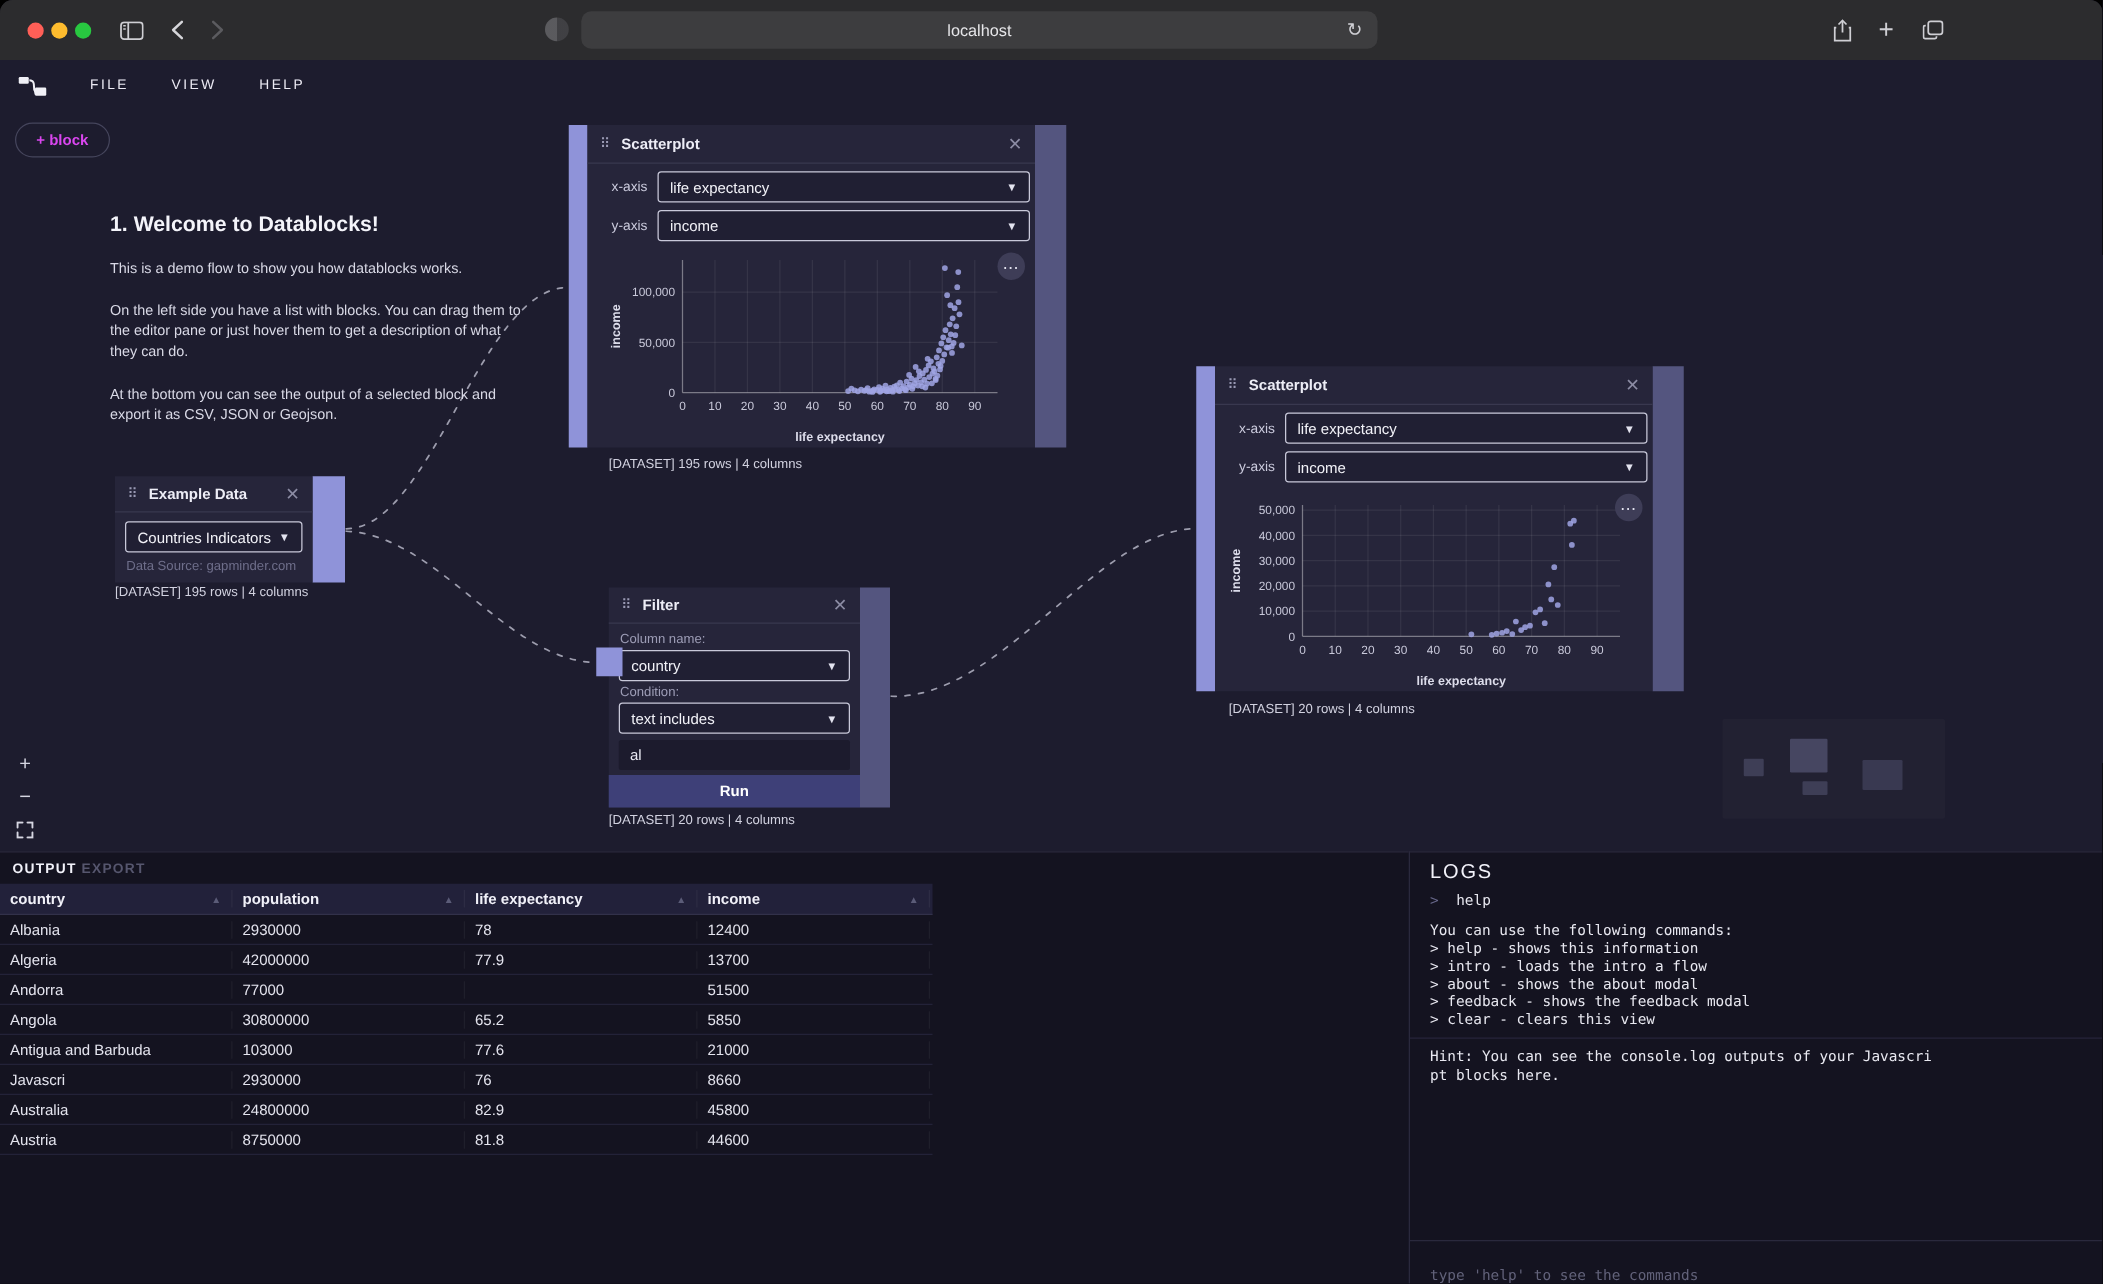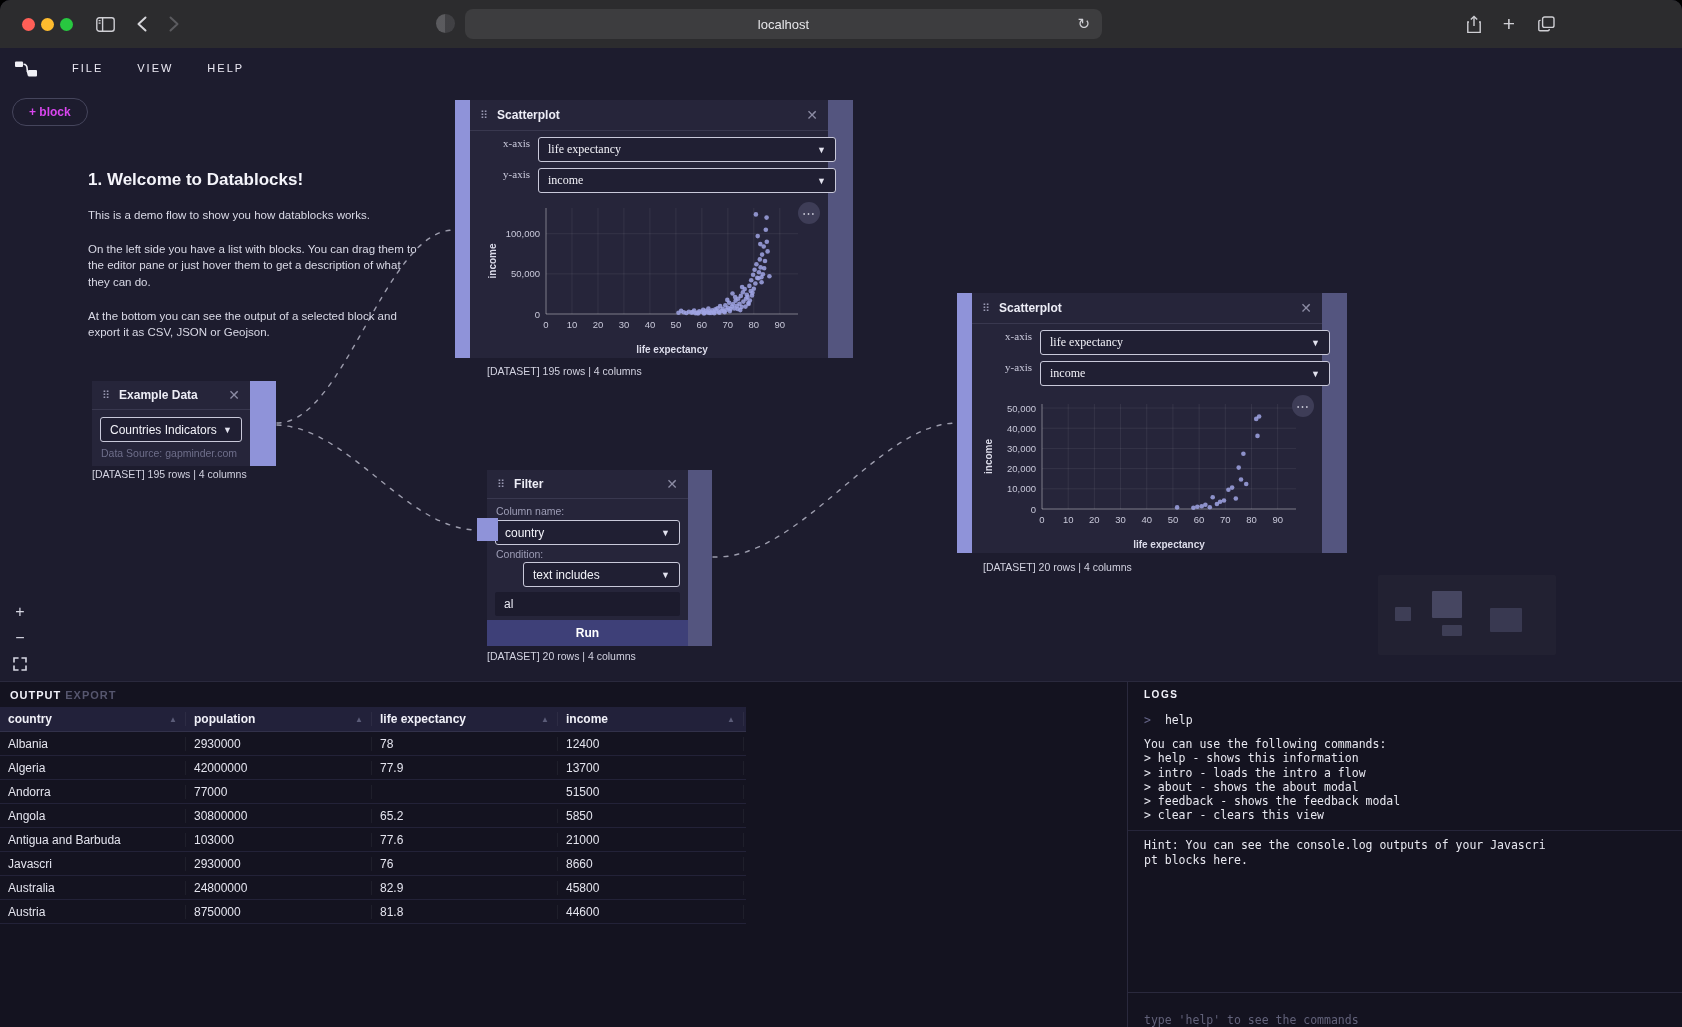"x-axis" .axrow { align-items: none -> center; font-family: Liberation Serif, serif -> none; left: 16px -> 4px }
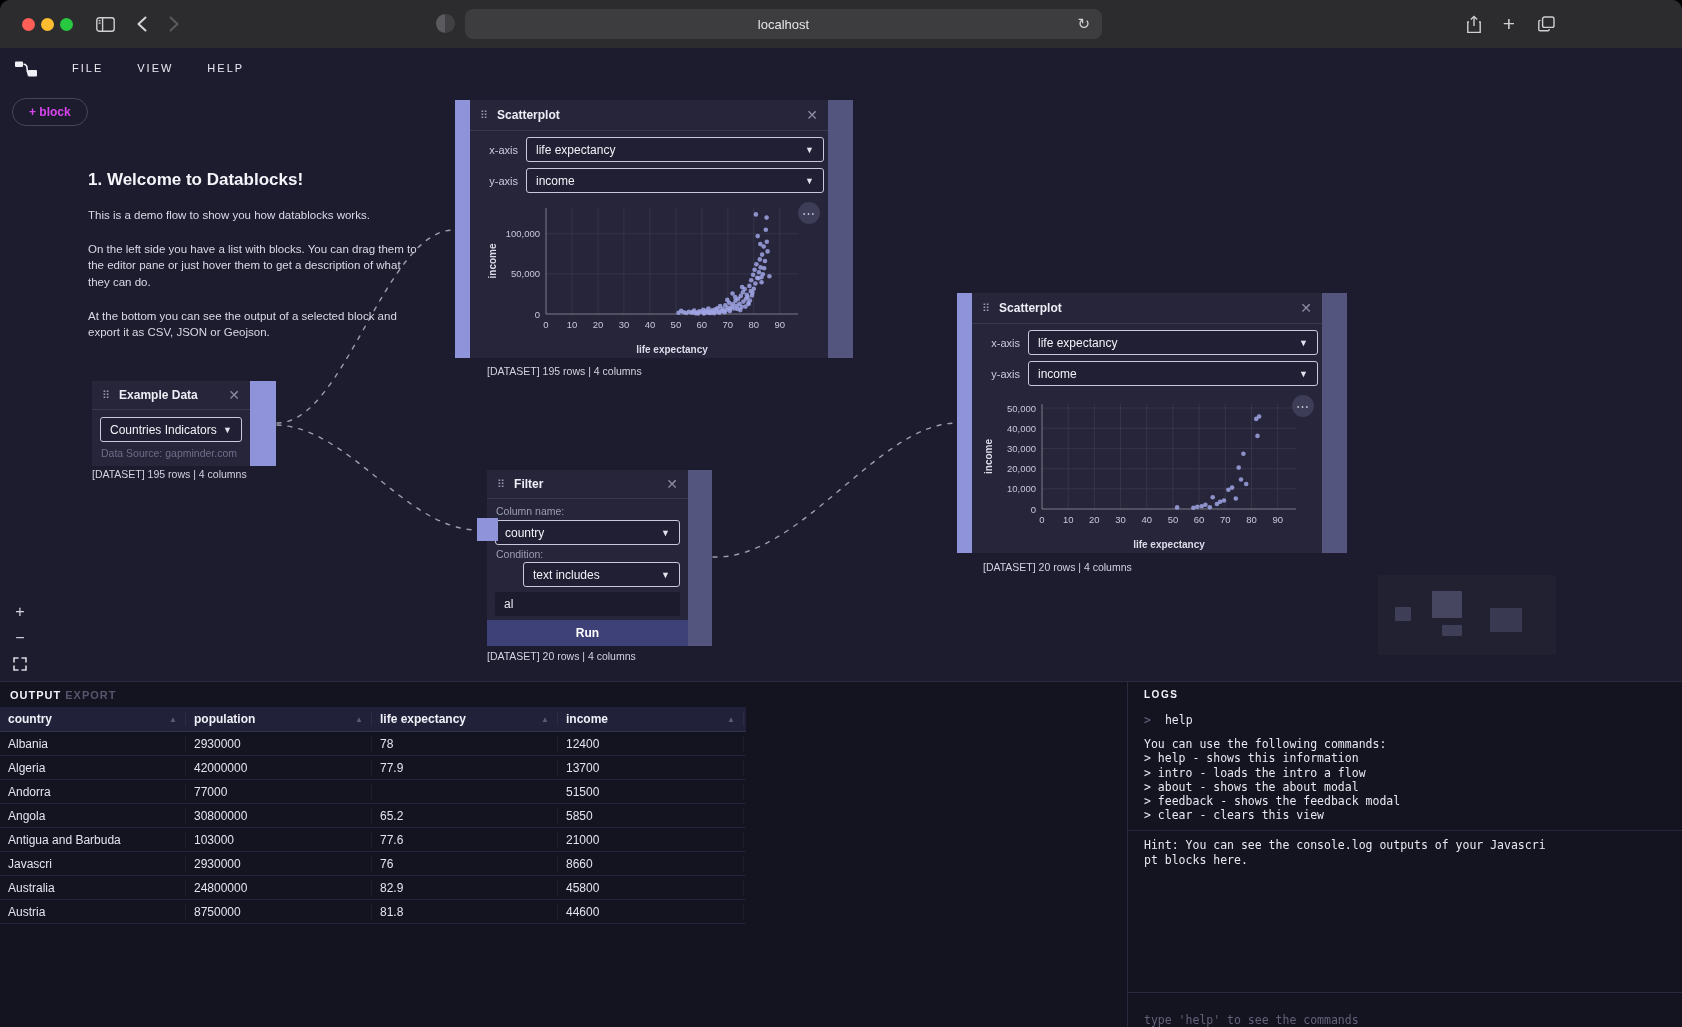"text includes" div.fselect { margin-left: 28px -> none }
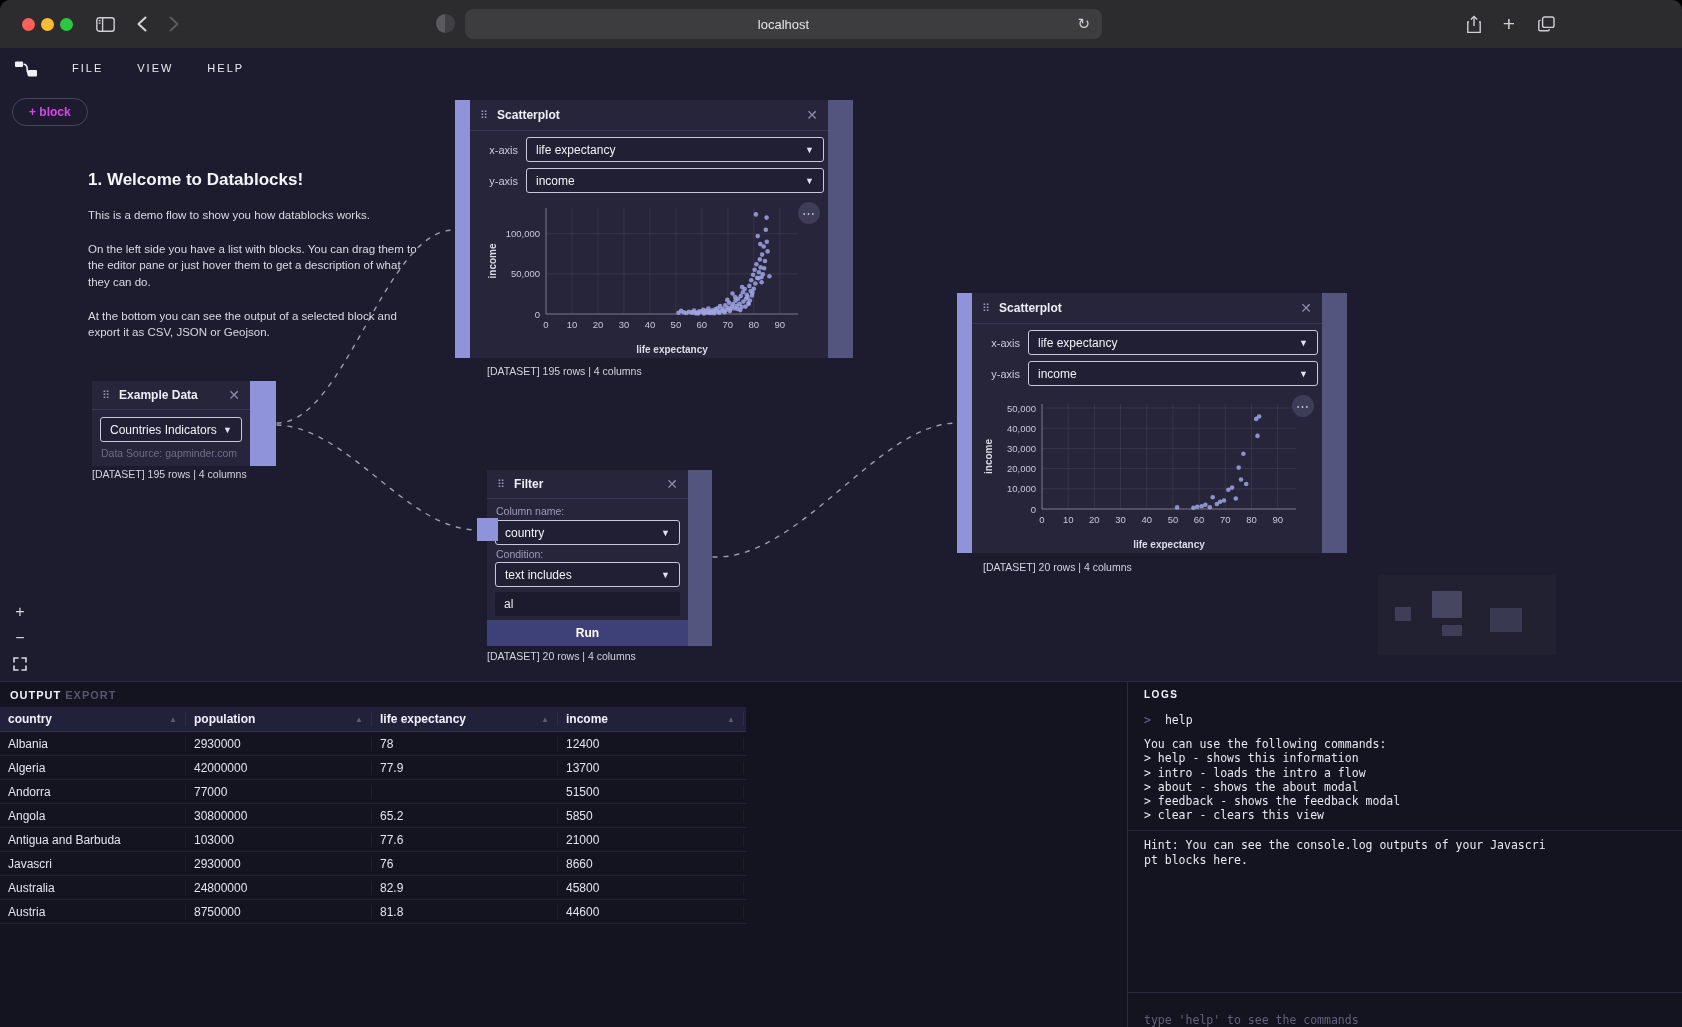"LOGS" .logs-title { font-size: 10px -> 16px; font-weight: 700 -> 400 }
